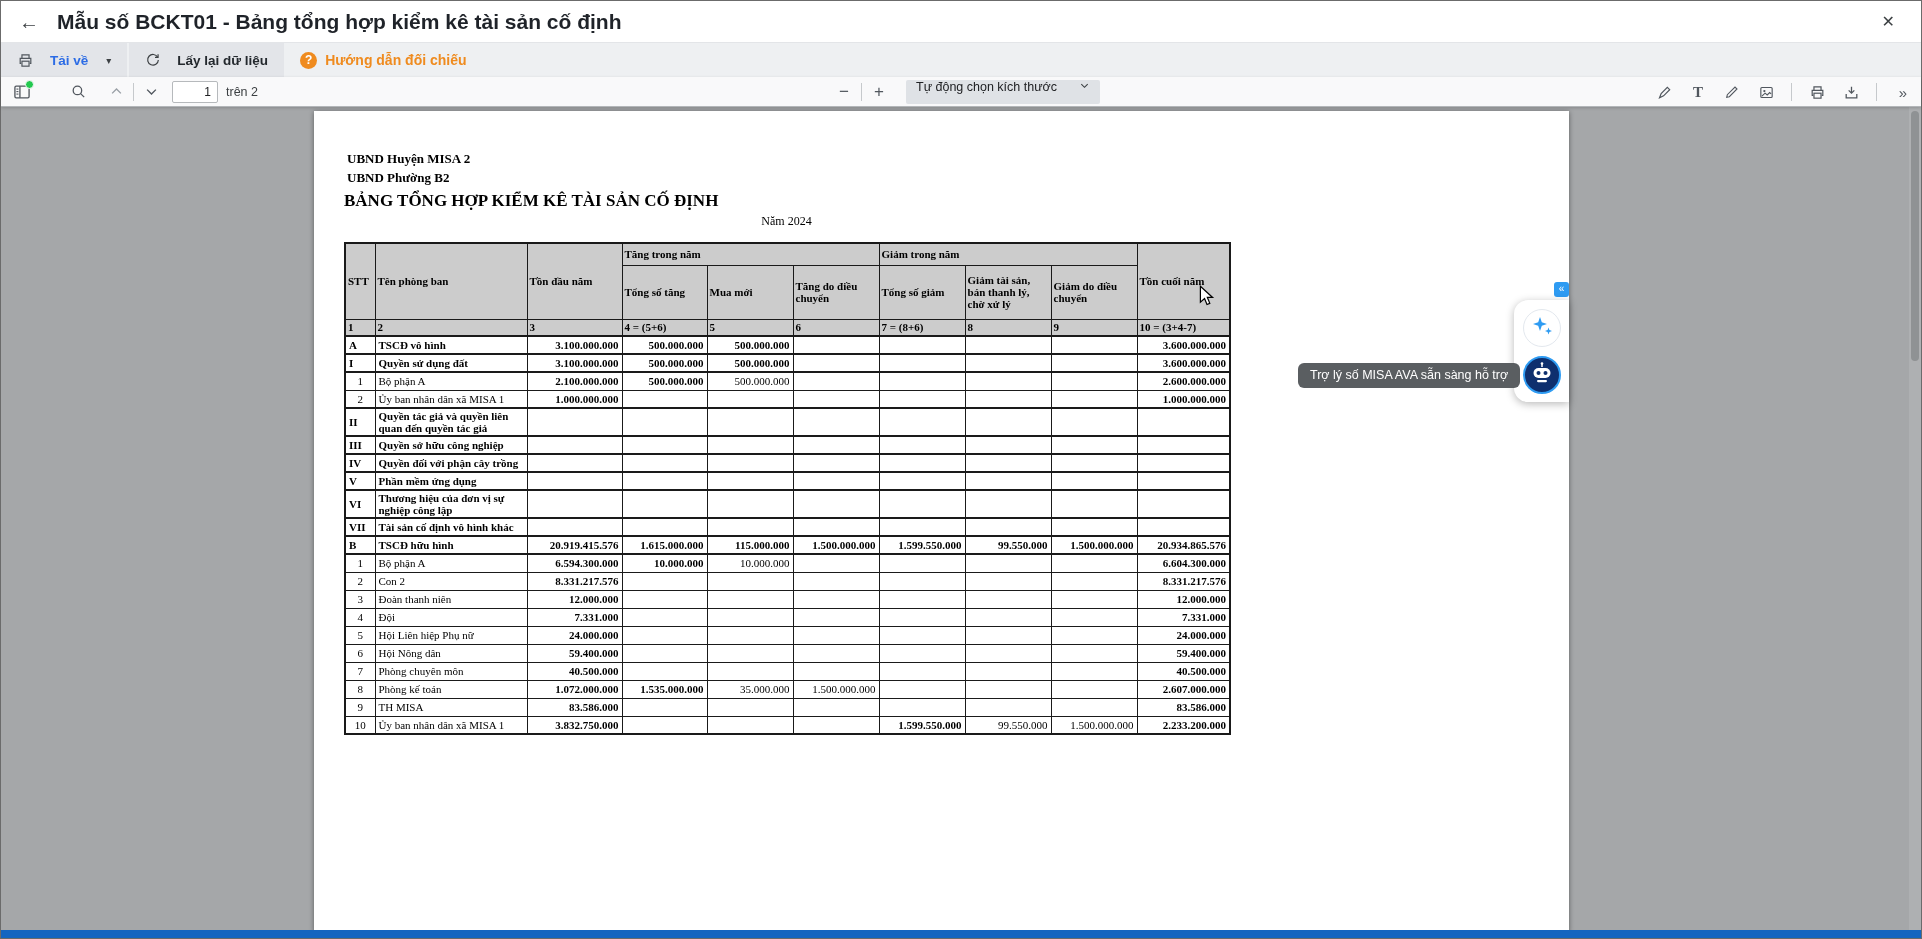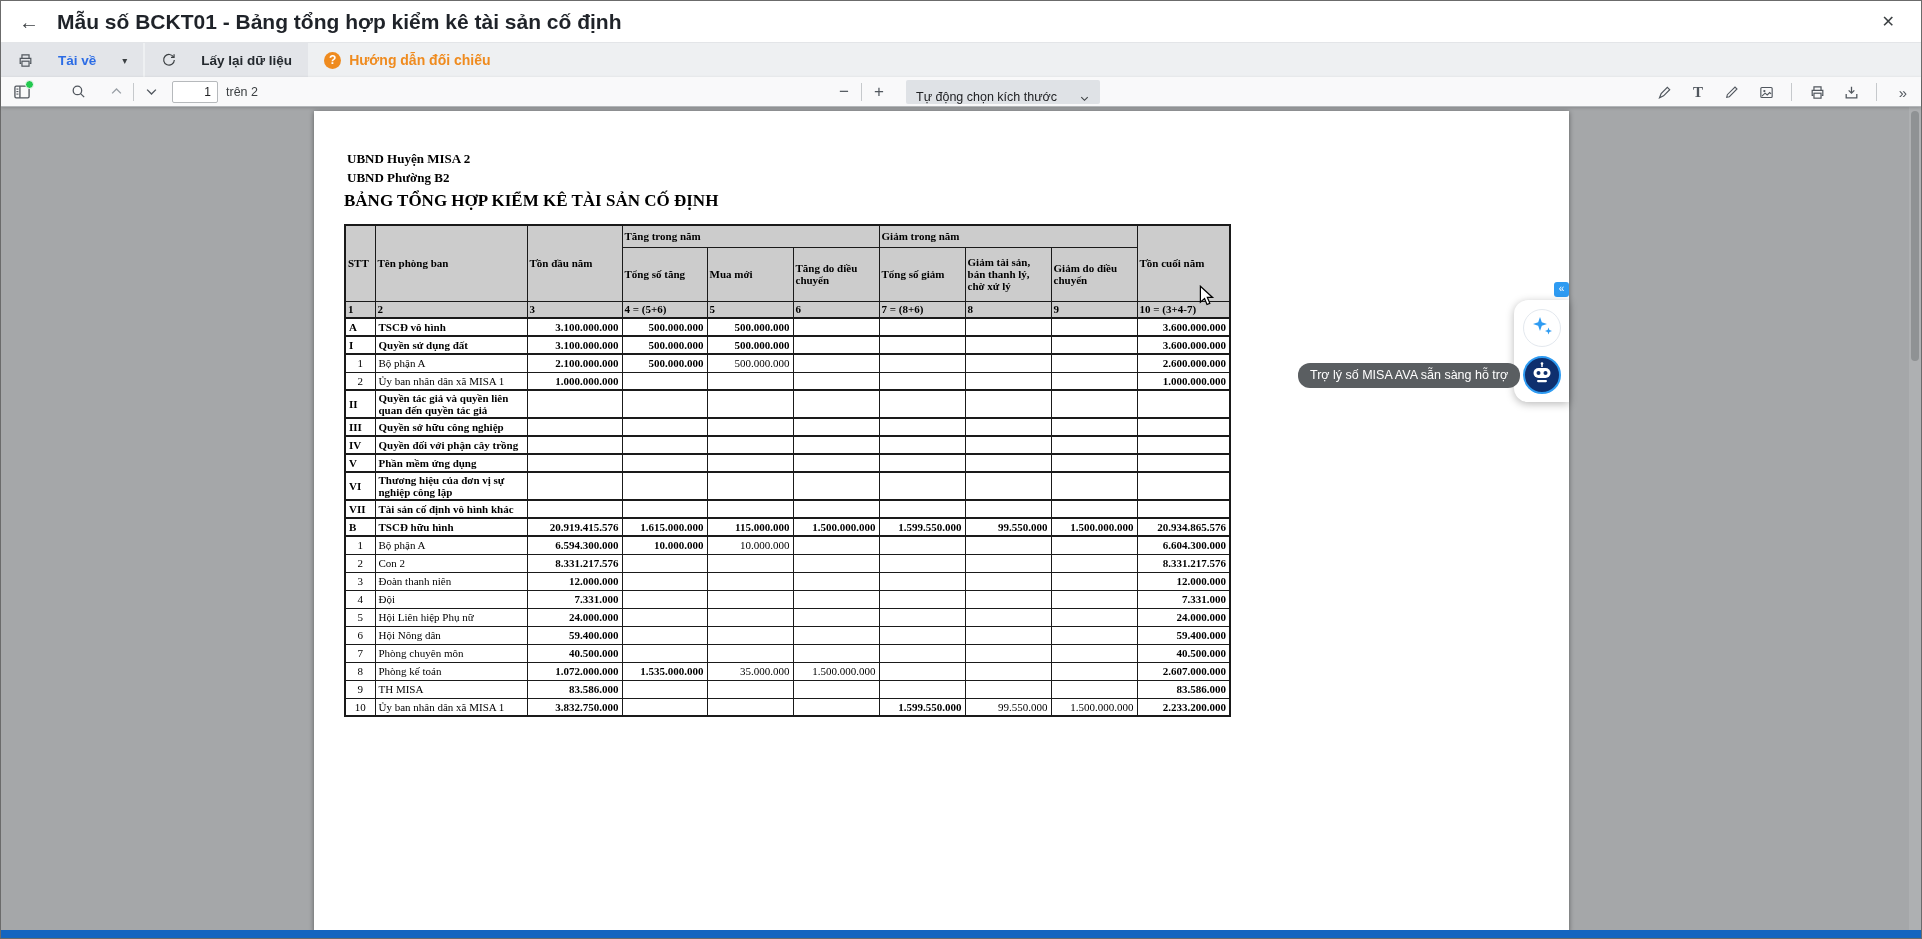"Tải về" .chip { gap: 24px -> 16px }
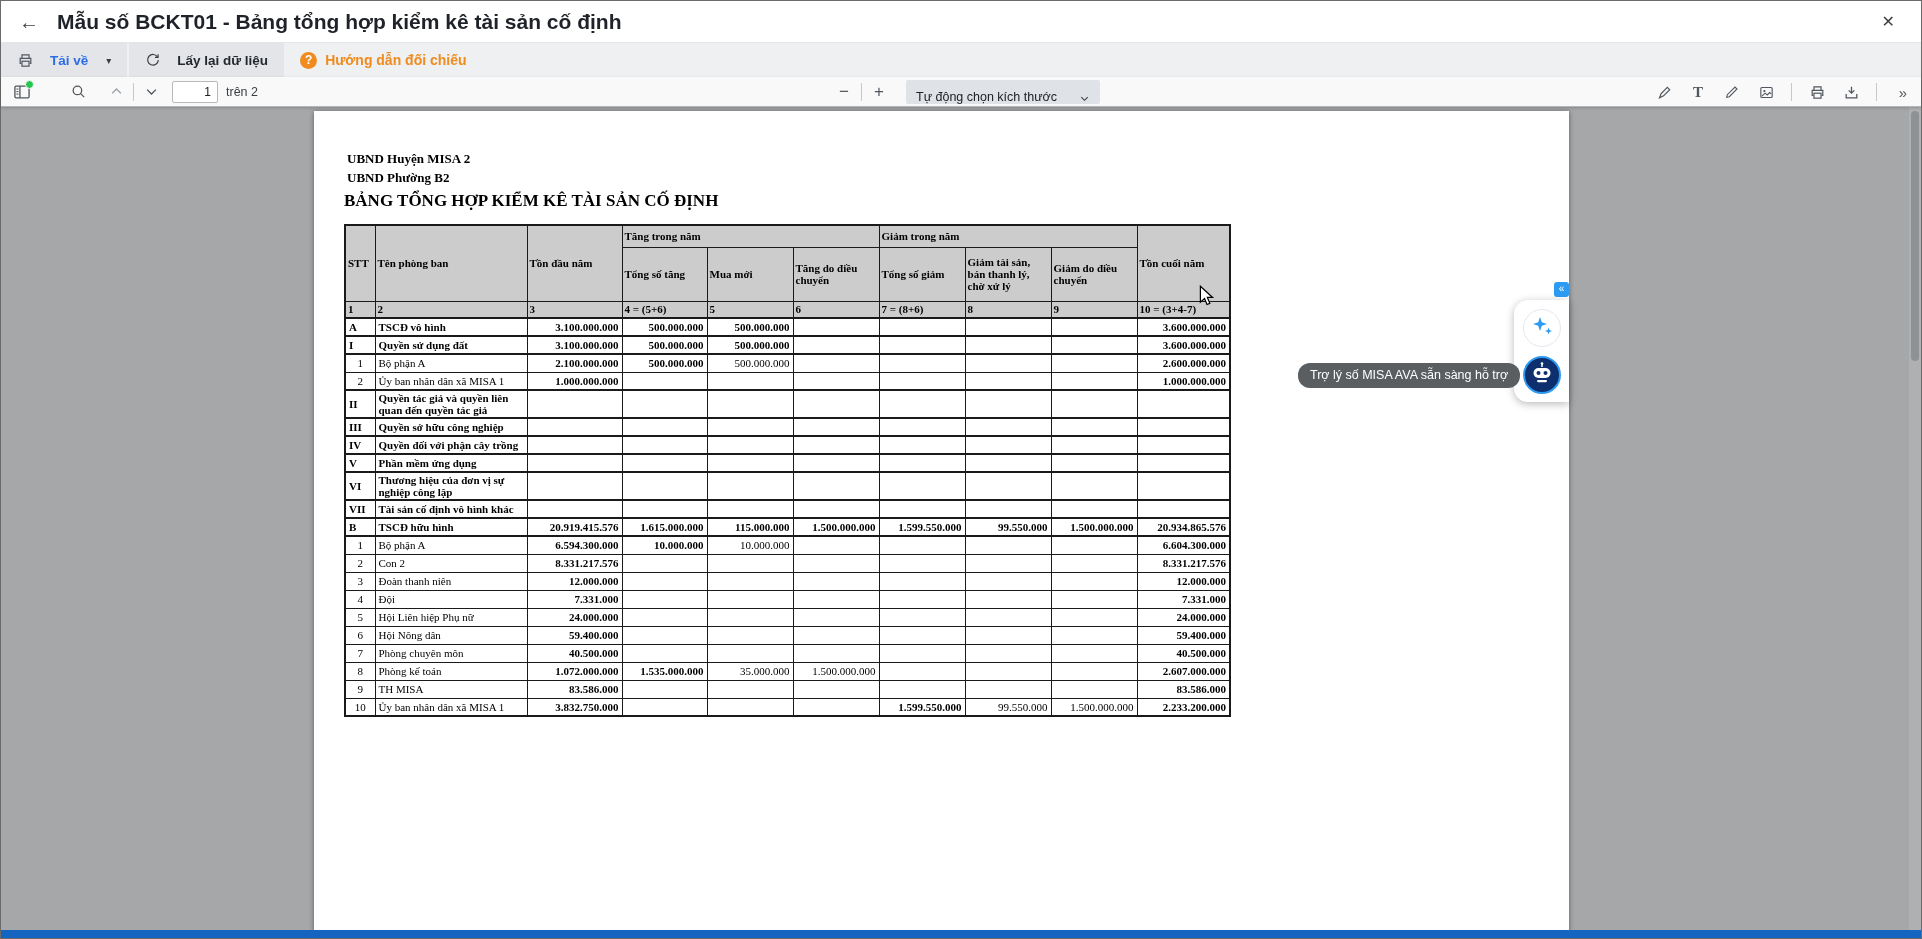"Tự động chọn kích thước" .zoomselect { align-items: flex-end -> flex-start }
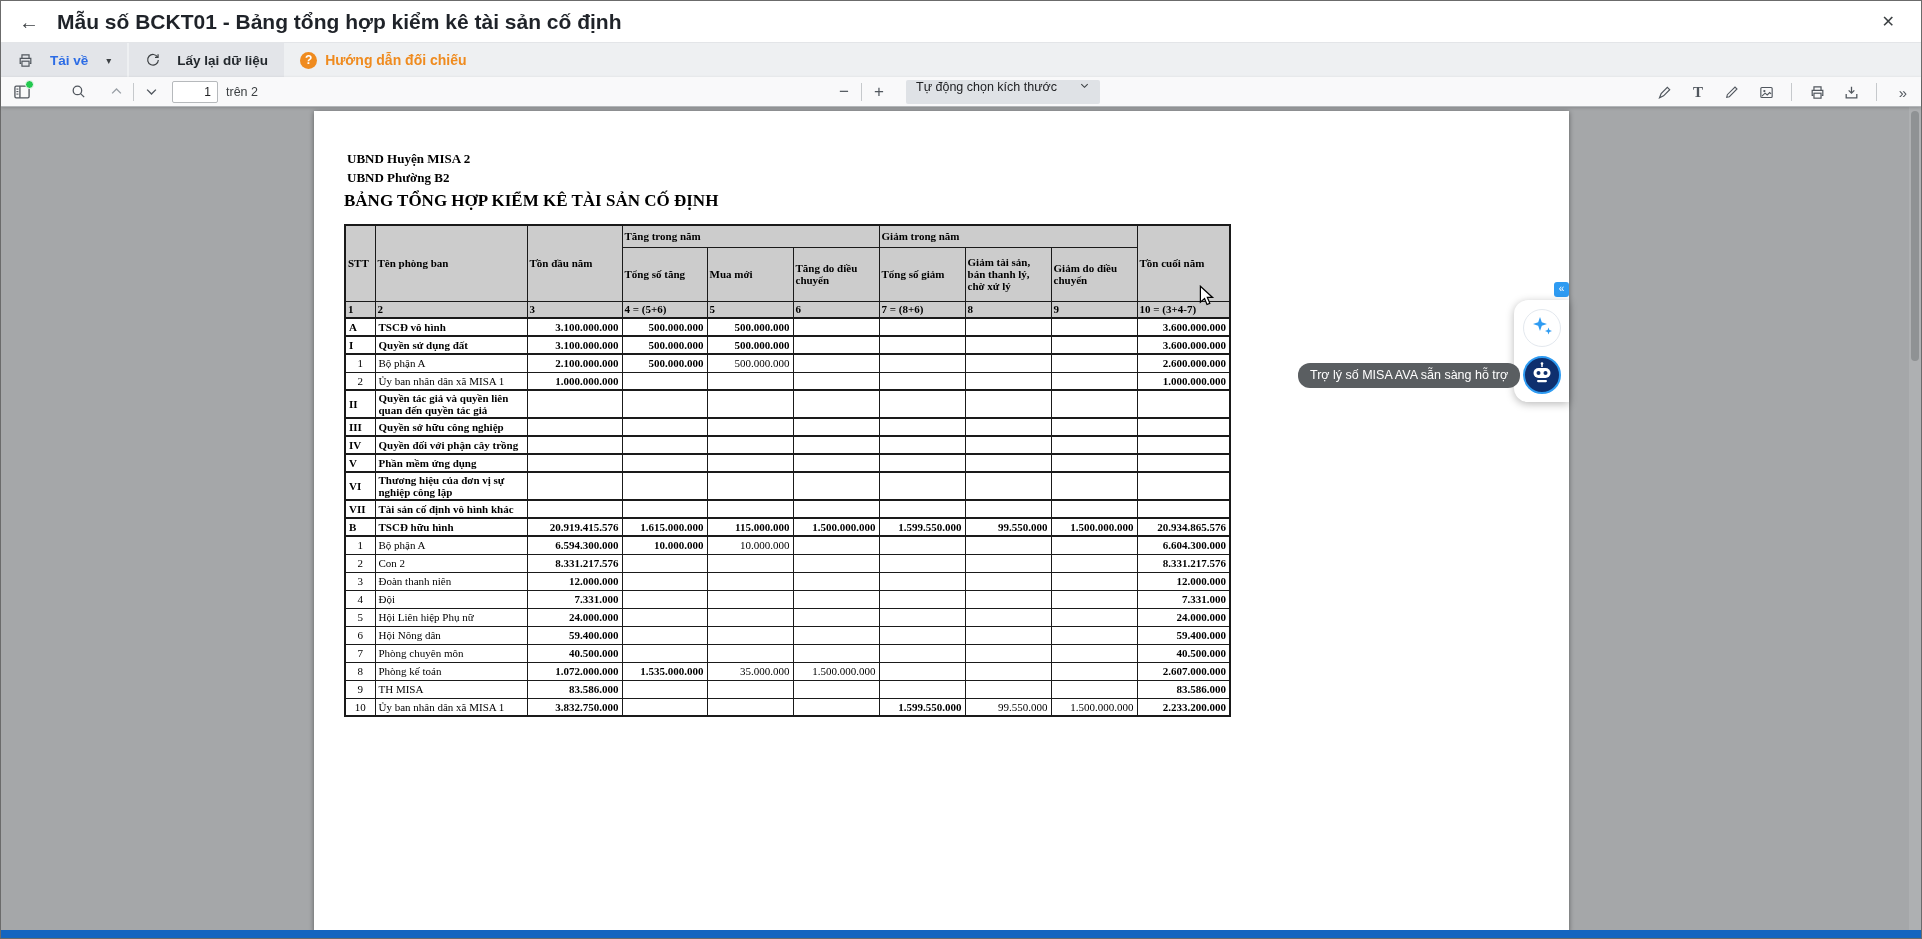"Năm 2024" div.doc-sub { html: none -> <div>Năm 2024</div> }
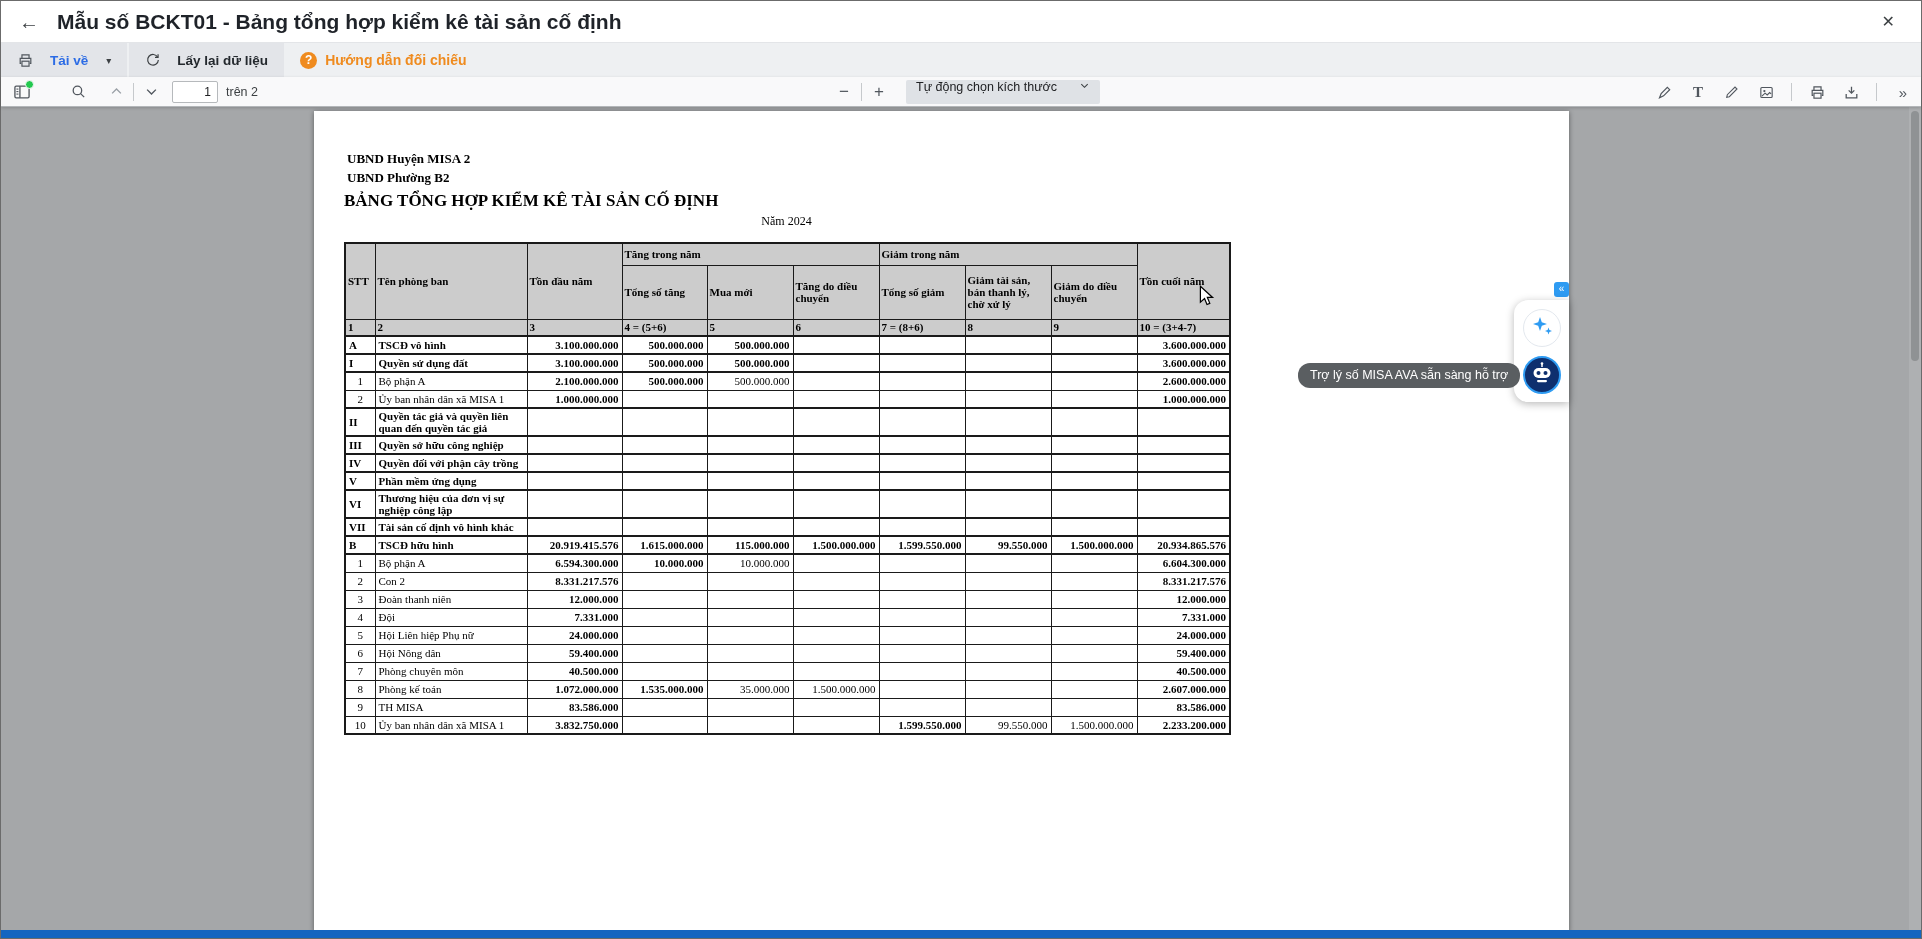"Trợ lý số MISA AVA" .ava-tooltip { border-radius: 12px -> 6px }
